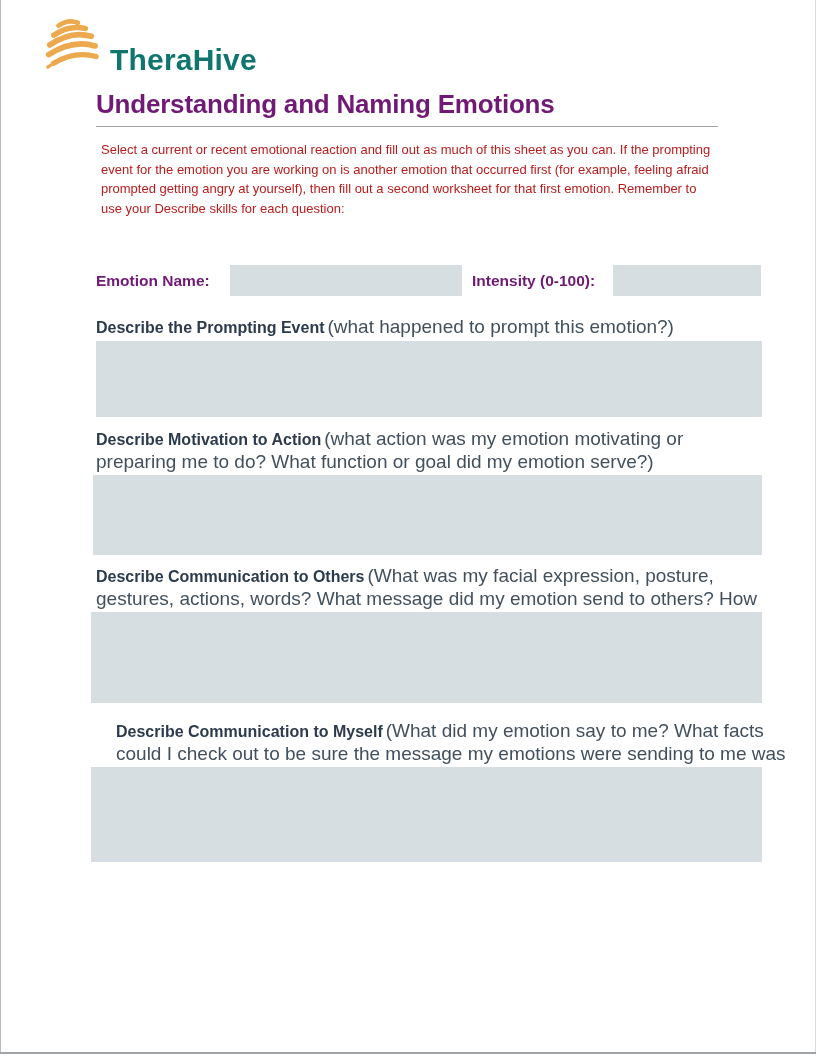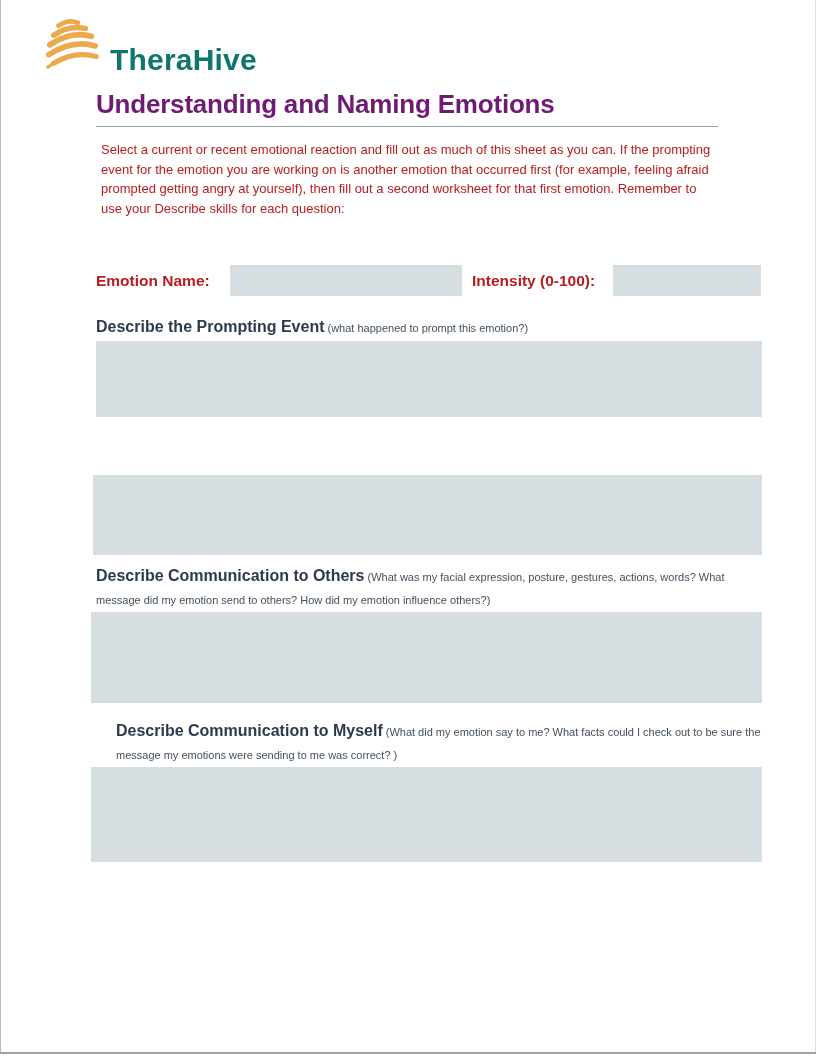"Emotion Name:" .field-label { color: #b91c1c -> #701a75 }
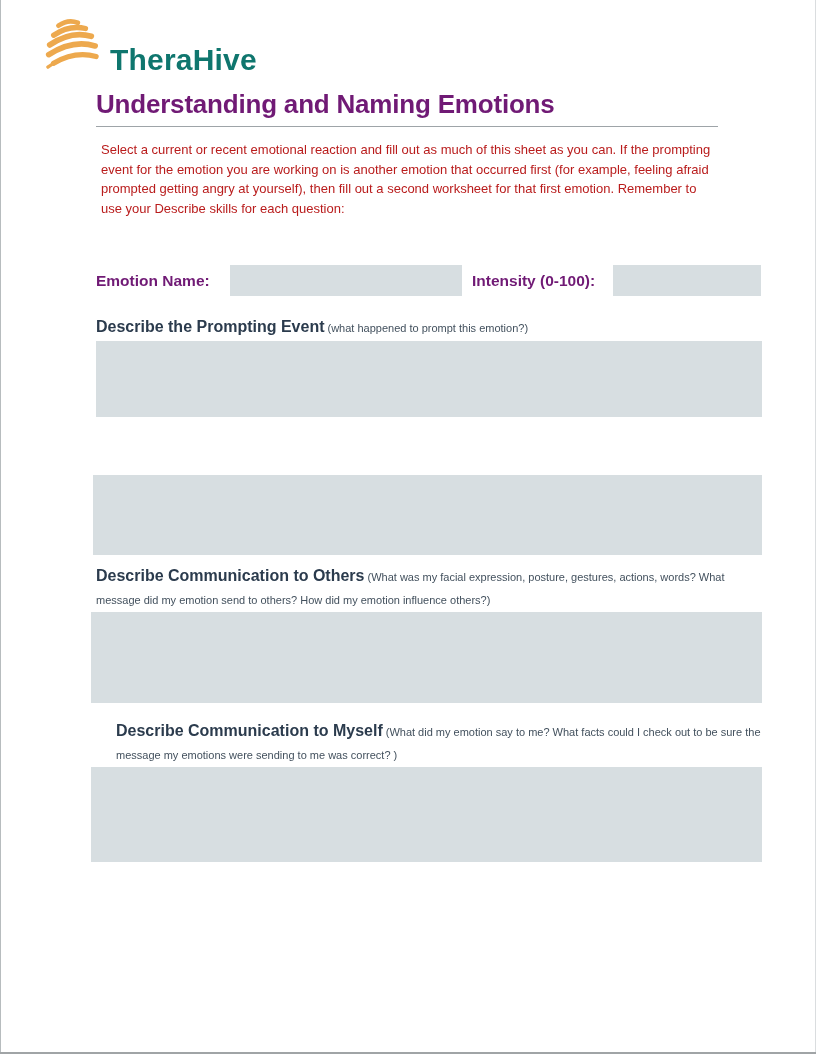"(what happened to prompt this" .sec-label .h { font-size: 11px -> 19px }
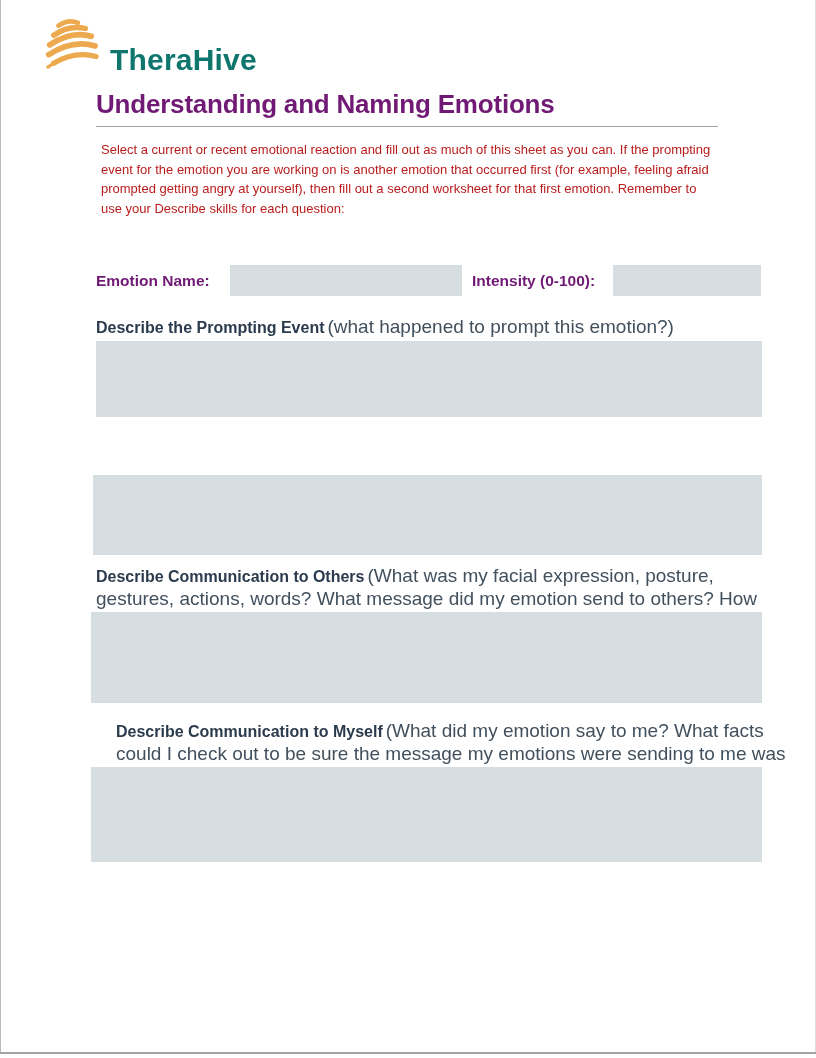"Describe Motivation to Action (what" div.sec-label { html: none -> <div> <span>Describe Motivation to Action</span><span>(what action was my emotion motivating or preparing me to do? What function or goal did my emotion serve?)</span> </div> }
